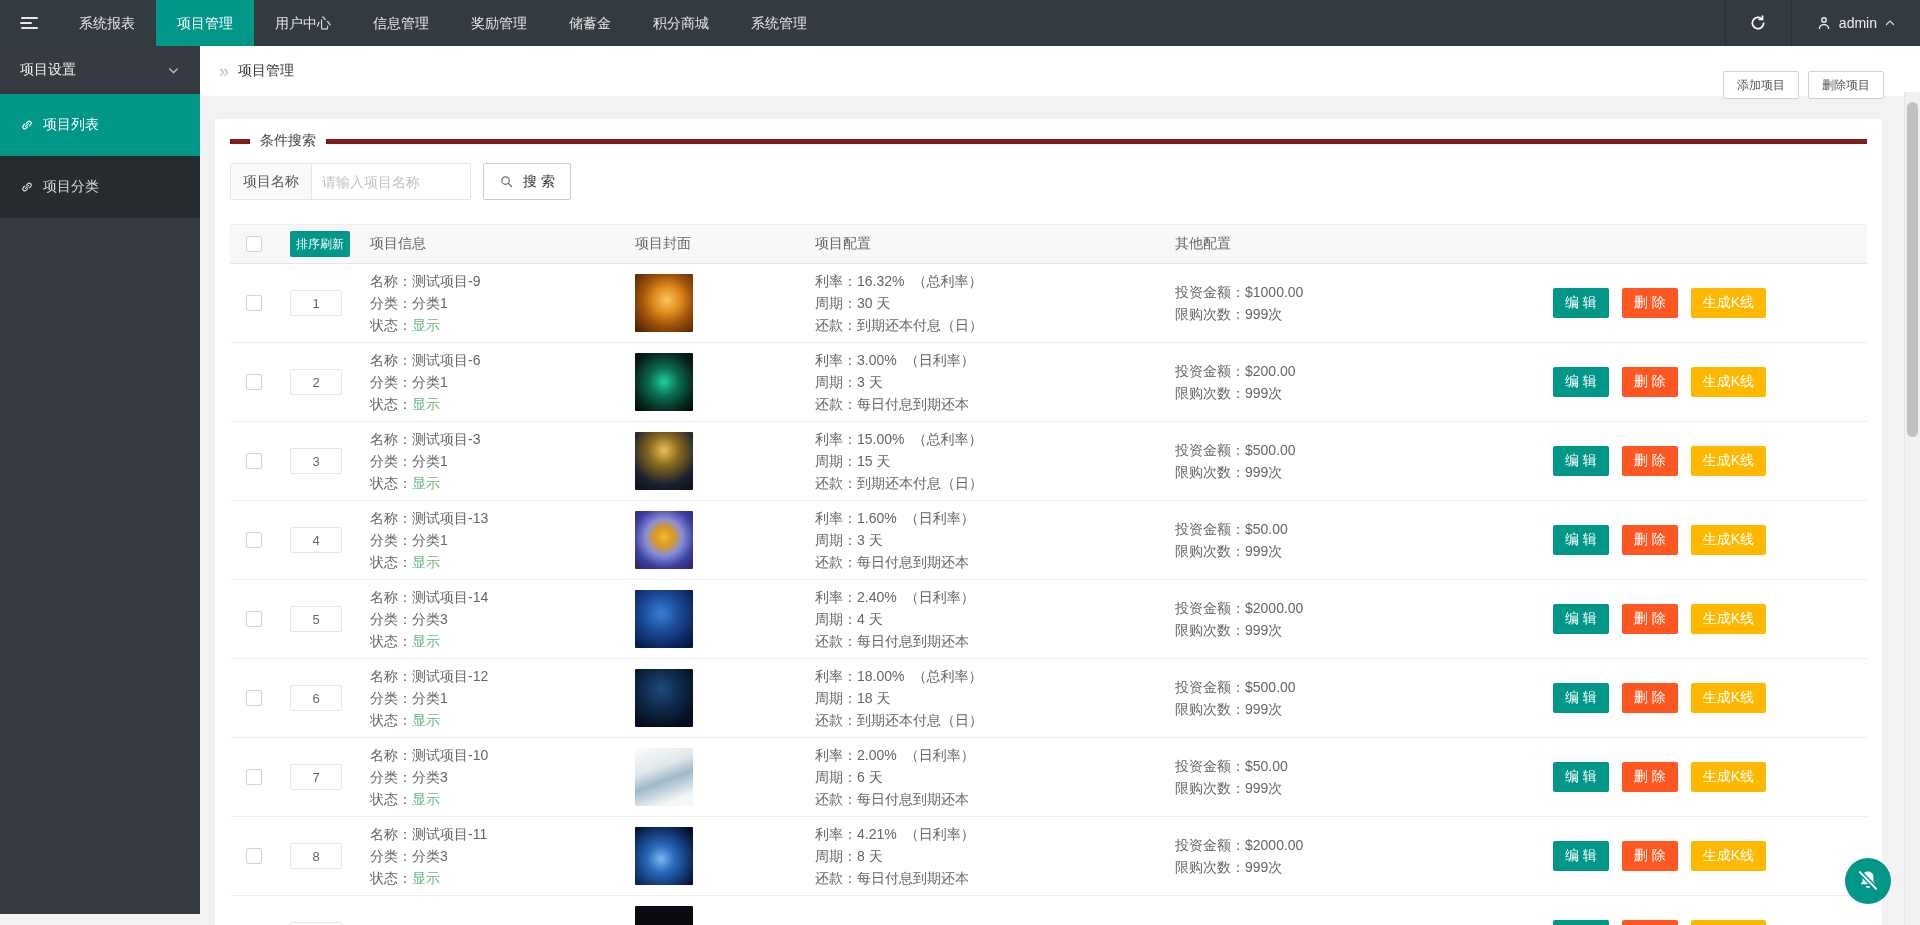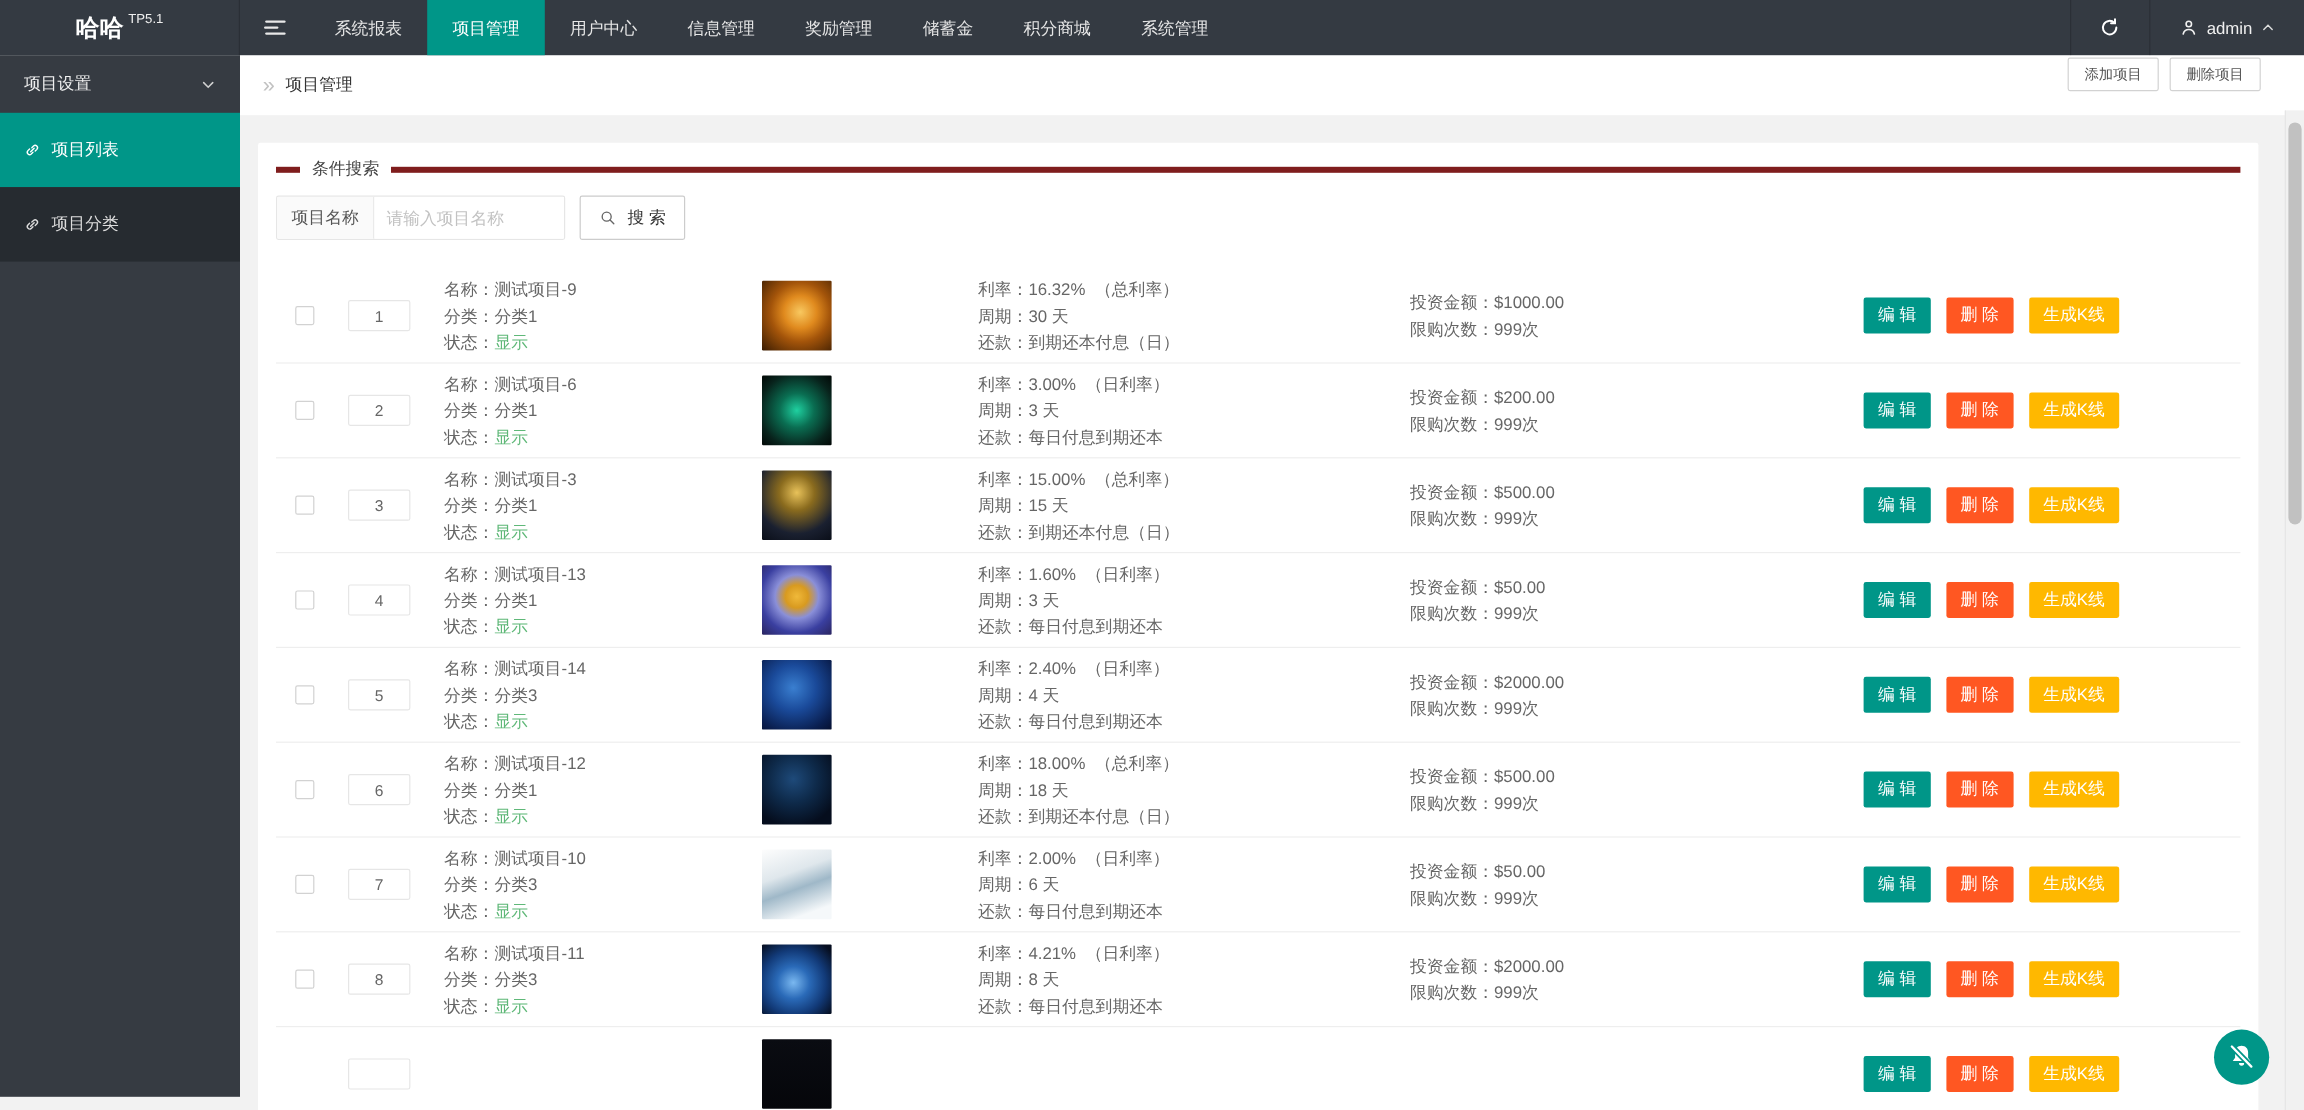"哈哈" div.logo { html: <div> <span>哈哈</span> <sup>TP5.1</sup> </div> -> none }
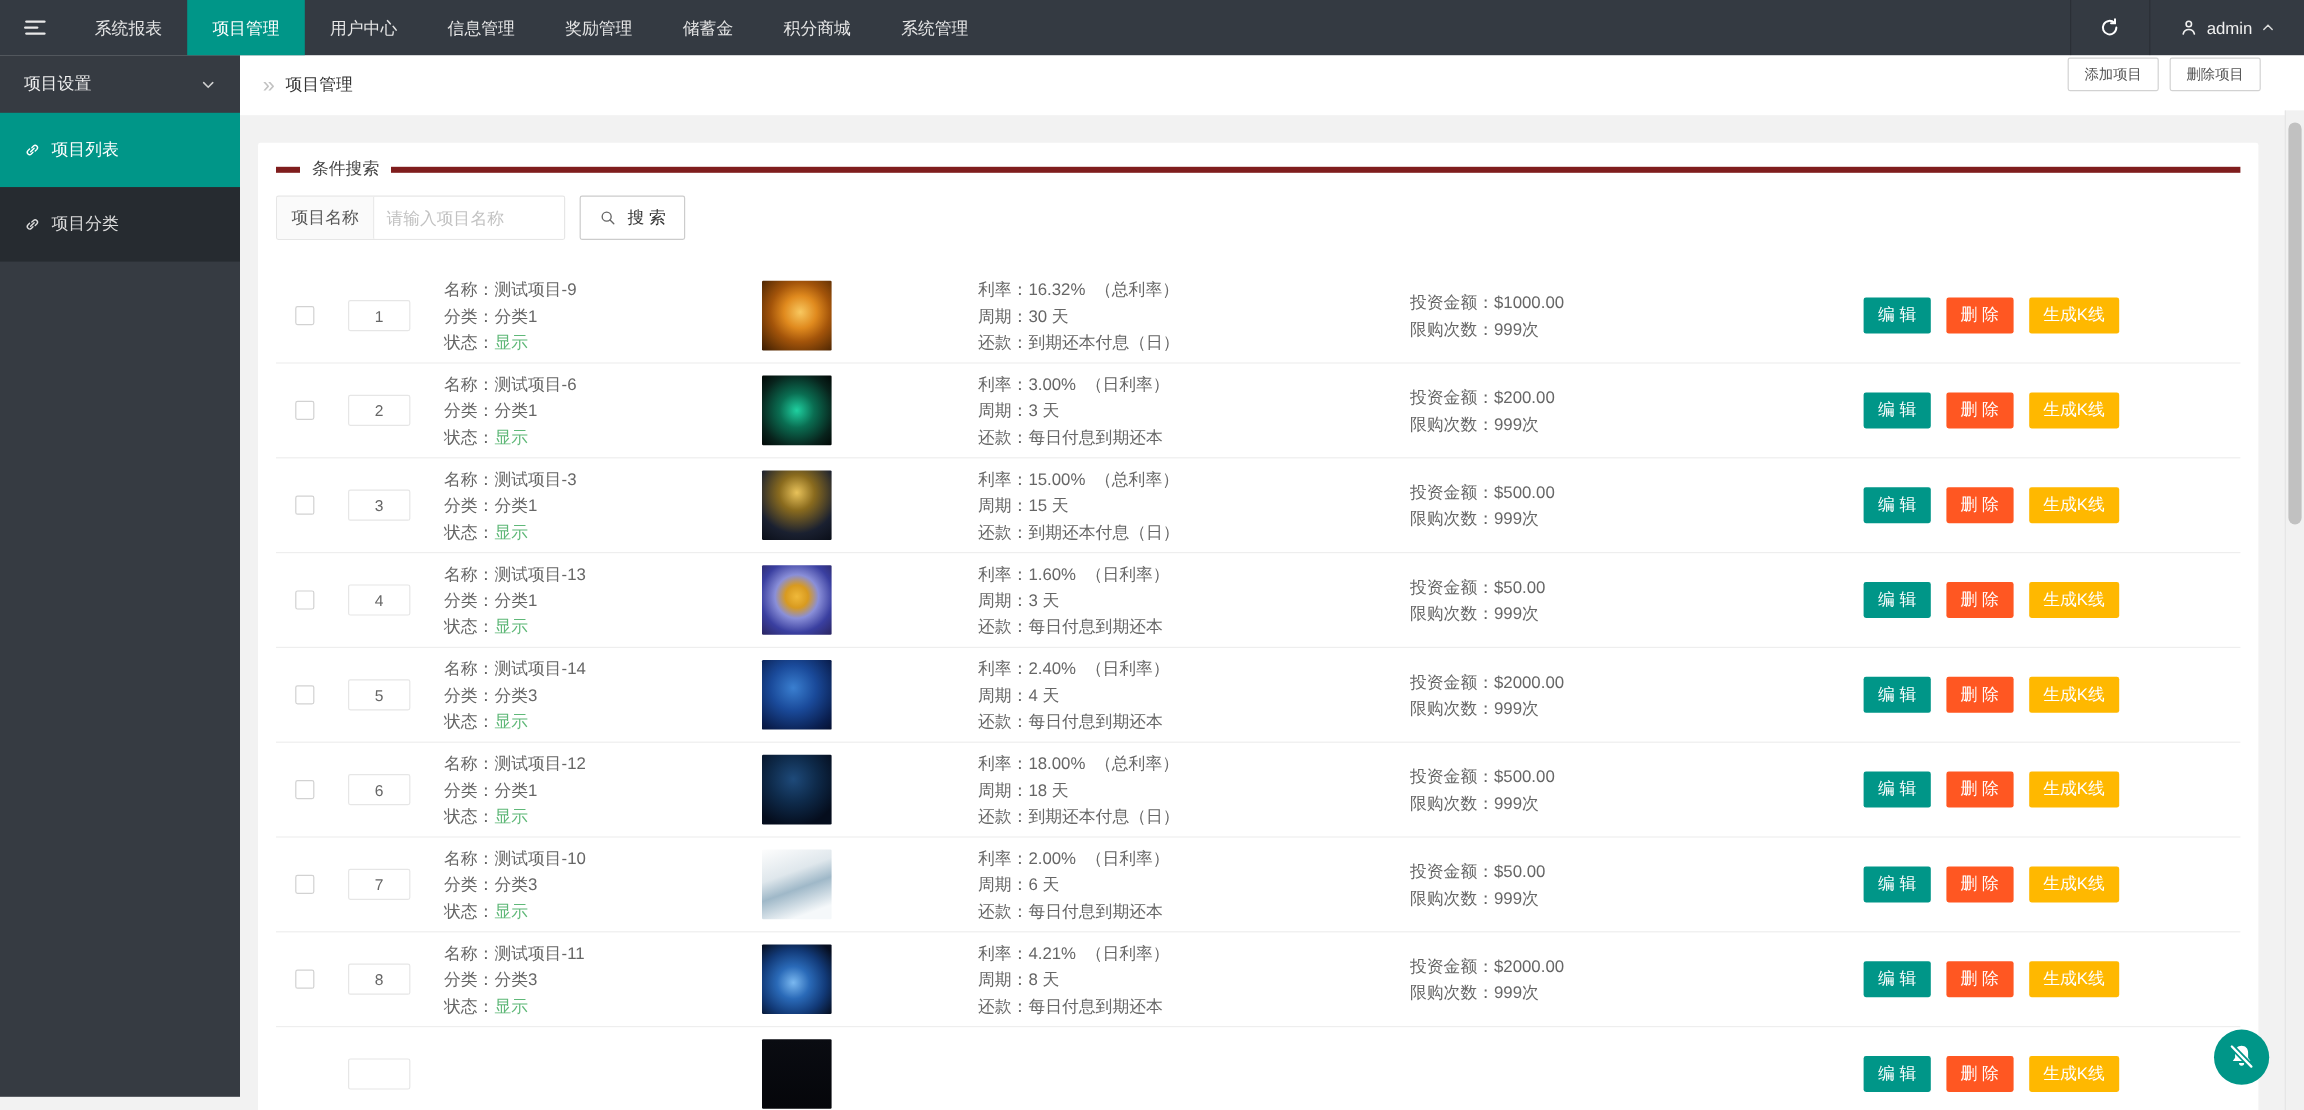"添加项目" .page-actions { top: 2px -> 25px }
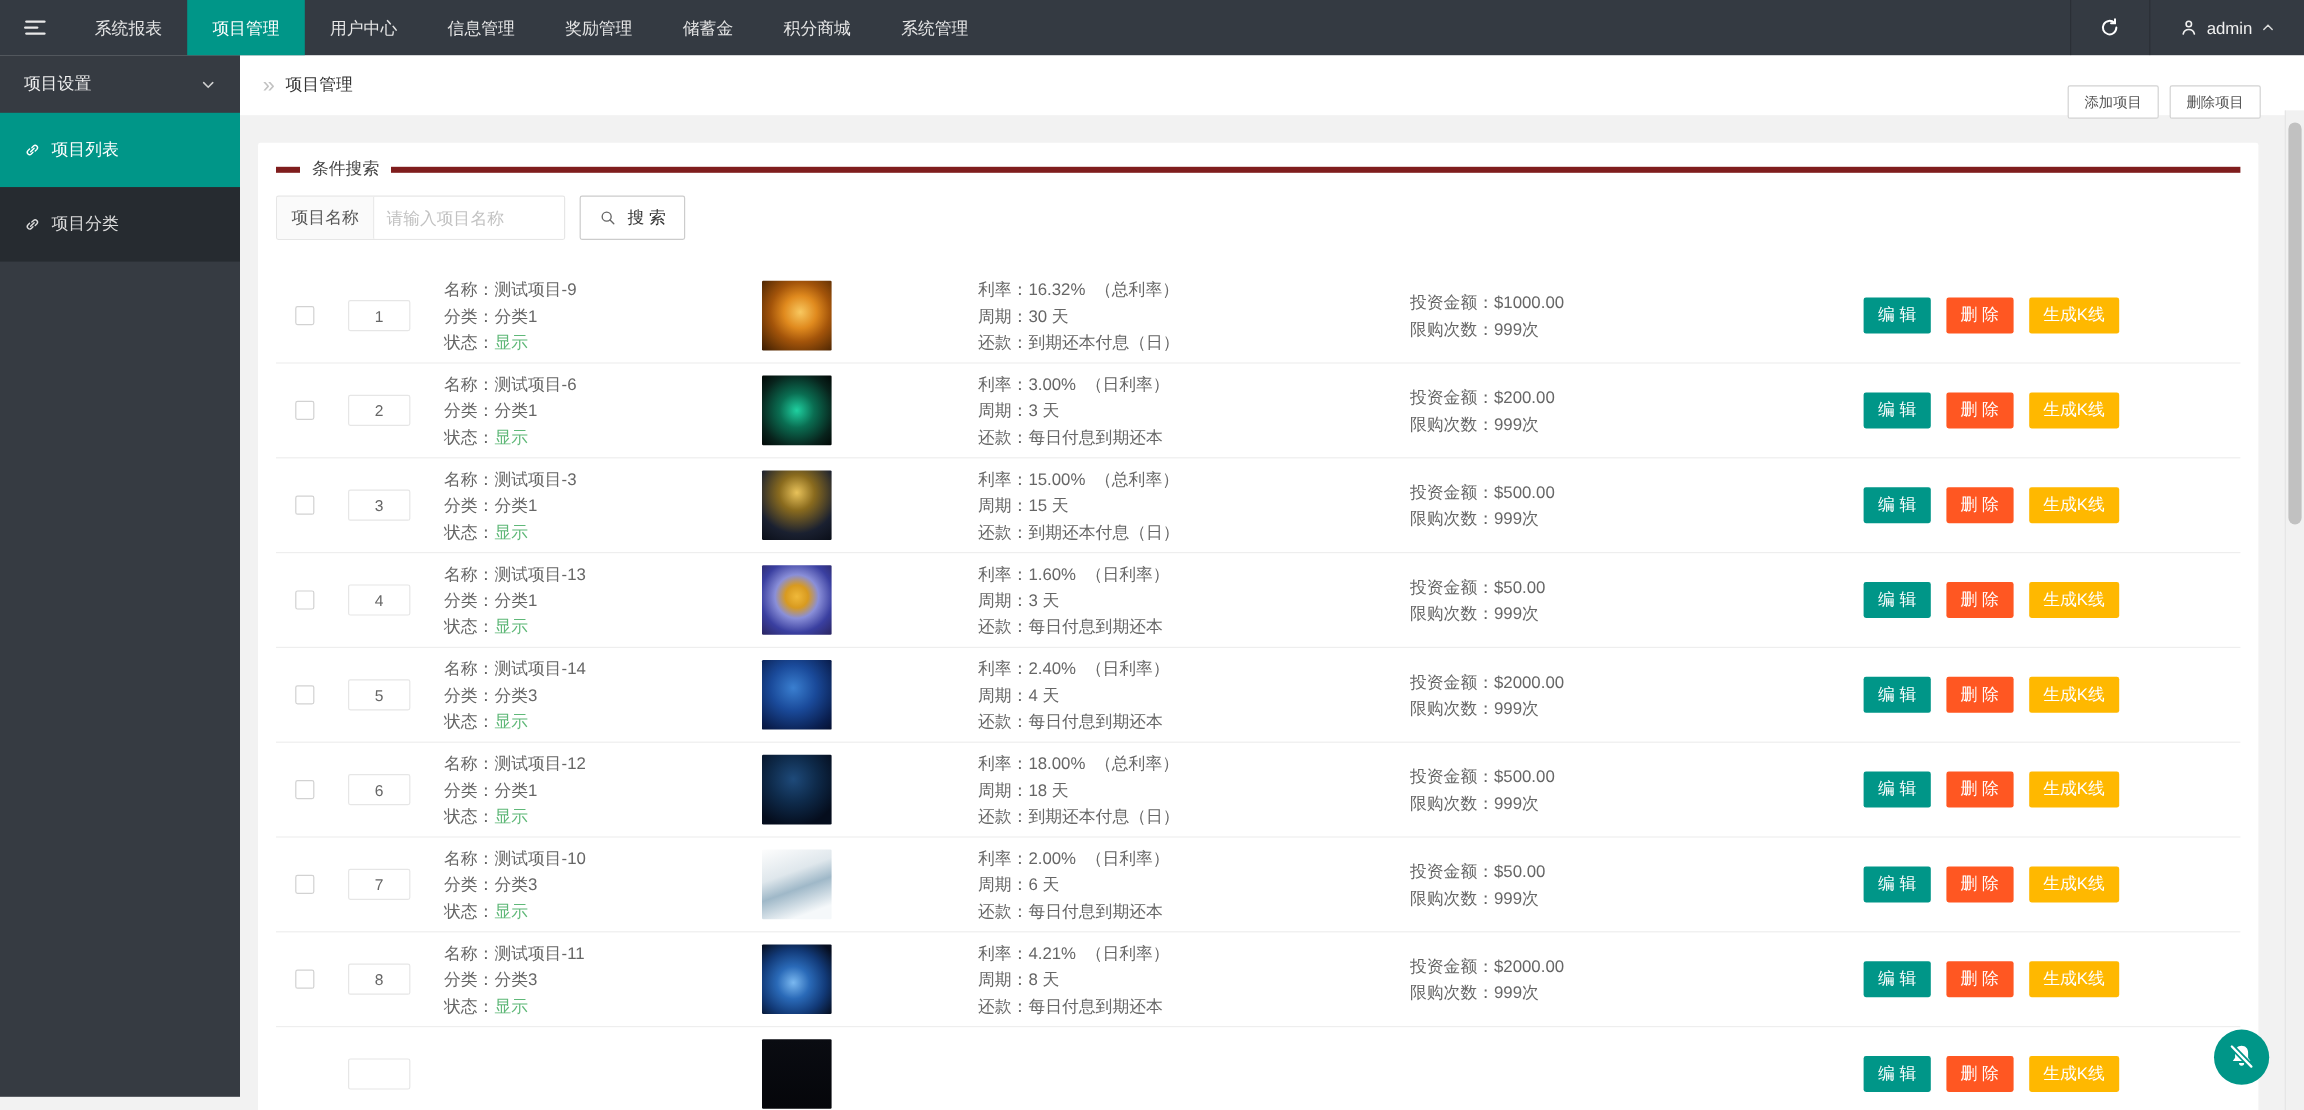"排序刷新" div.thead { html: none -> <div> <div> <span></span> </div> <div> <button>排序刷新</button> </div> <div> <span>项目信息</span> </div> <div> <span>项目封面</span> </div> <div> <span>项目配置</span> </div> <div> <span>其他配置</span> </div> <div></div> </div> }
